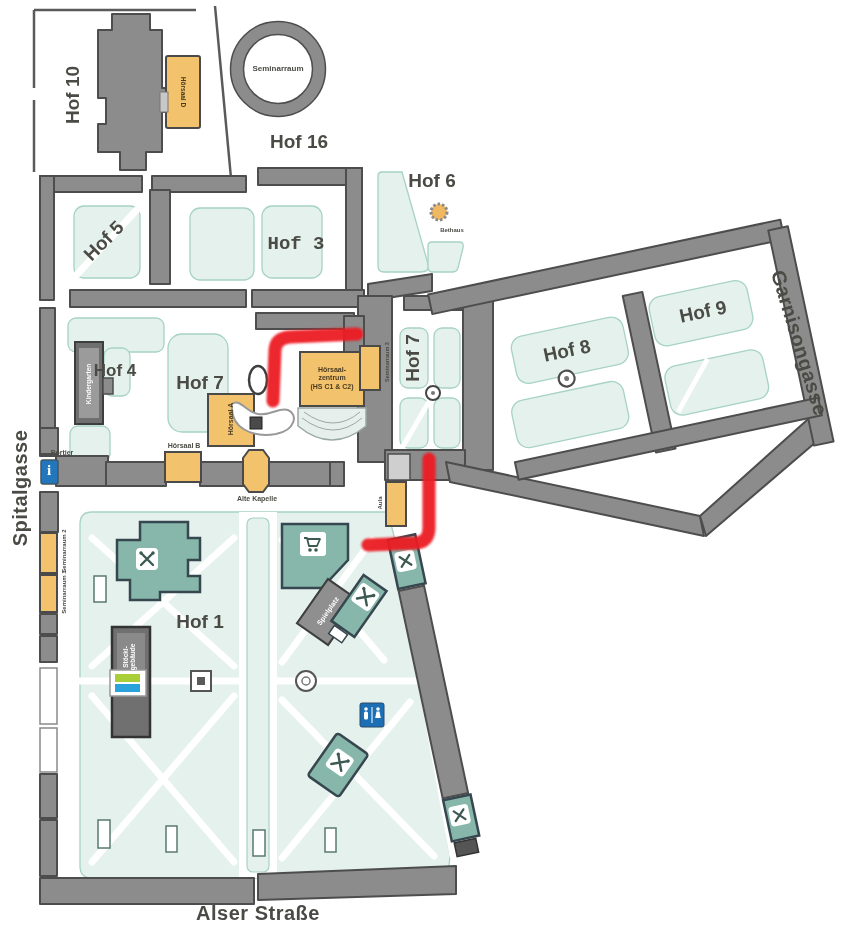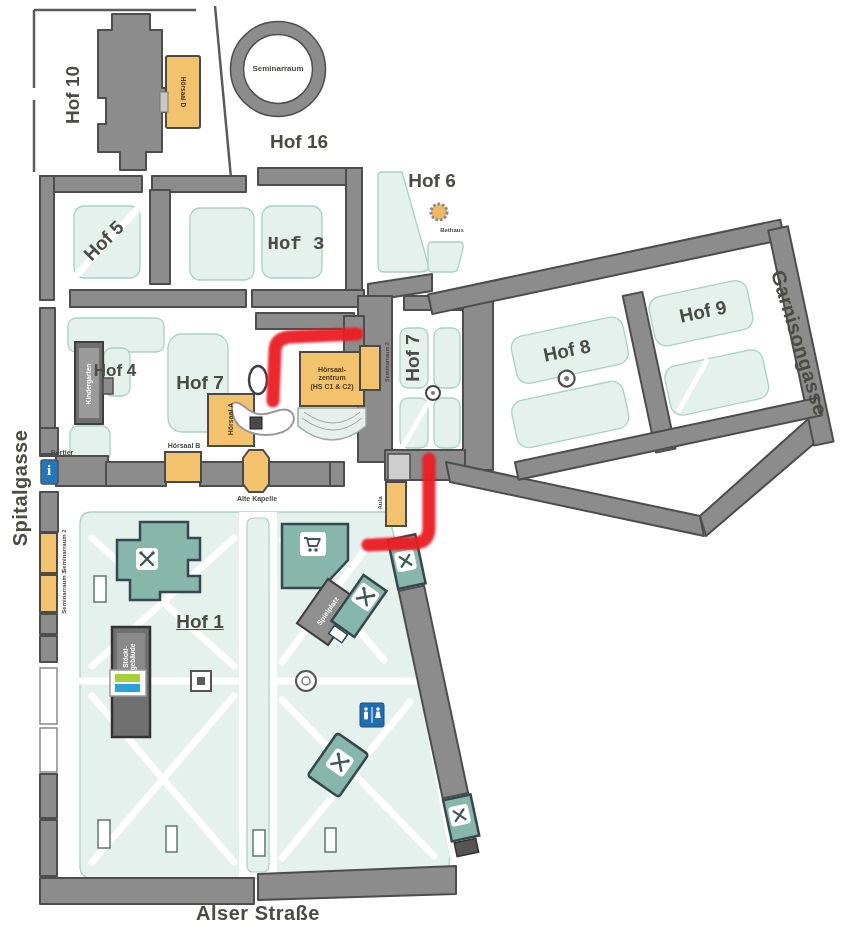"Hof 1" div.lbl { text-decoration: underline -> none }
